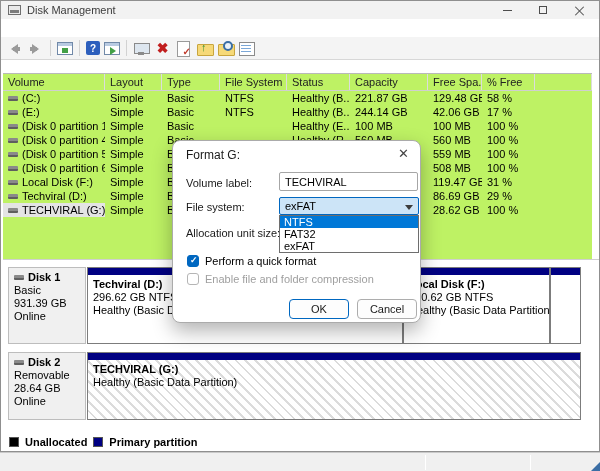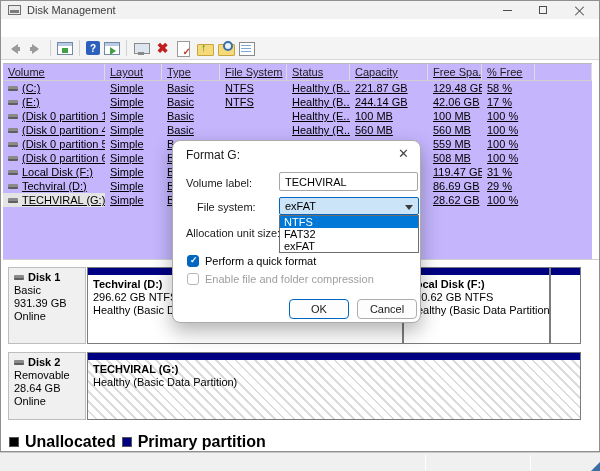"Volume" .table-pane { background: #c4b5fd -> #bef264; text-decoration: underline -> none; top: 62px -> 72px }
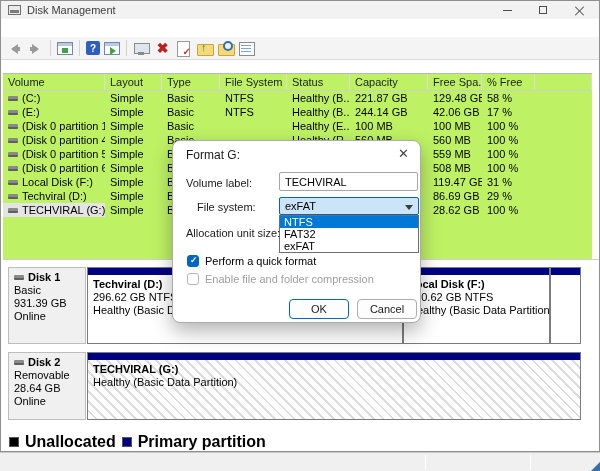"File system:" div.dlg-label { margin-left: 11px -> none }
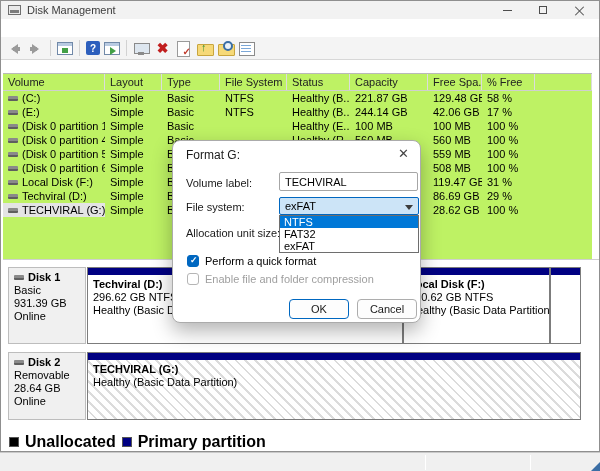"Unallocated" .legend span.lbl { font-size: 16px -> 11px }
